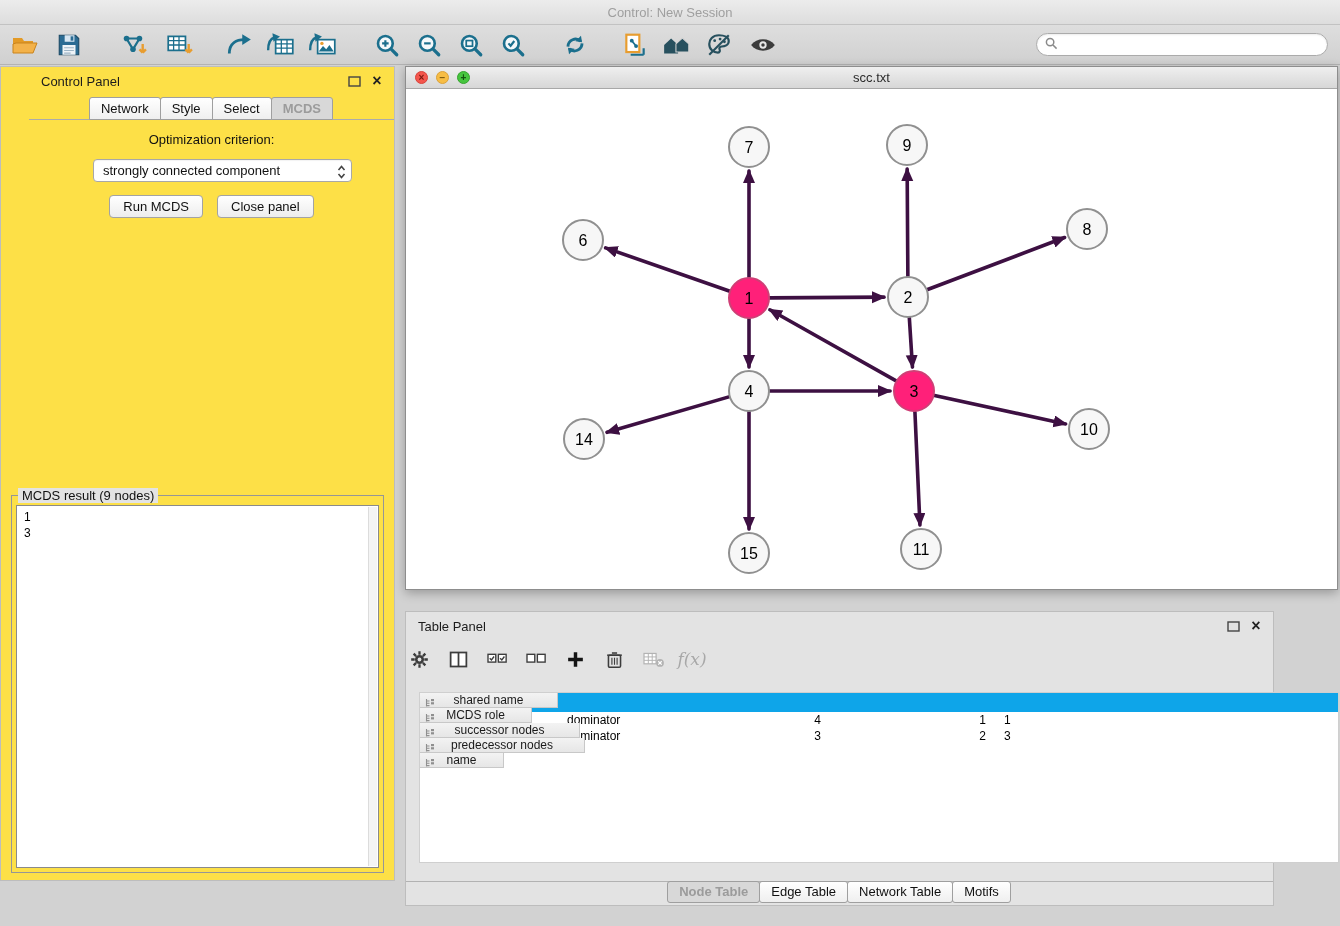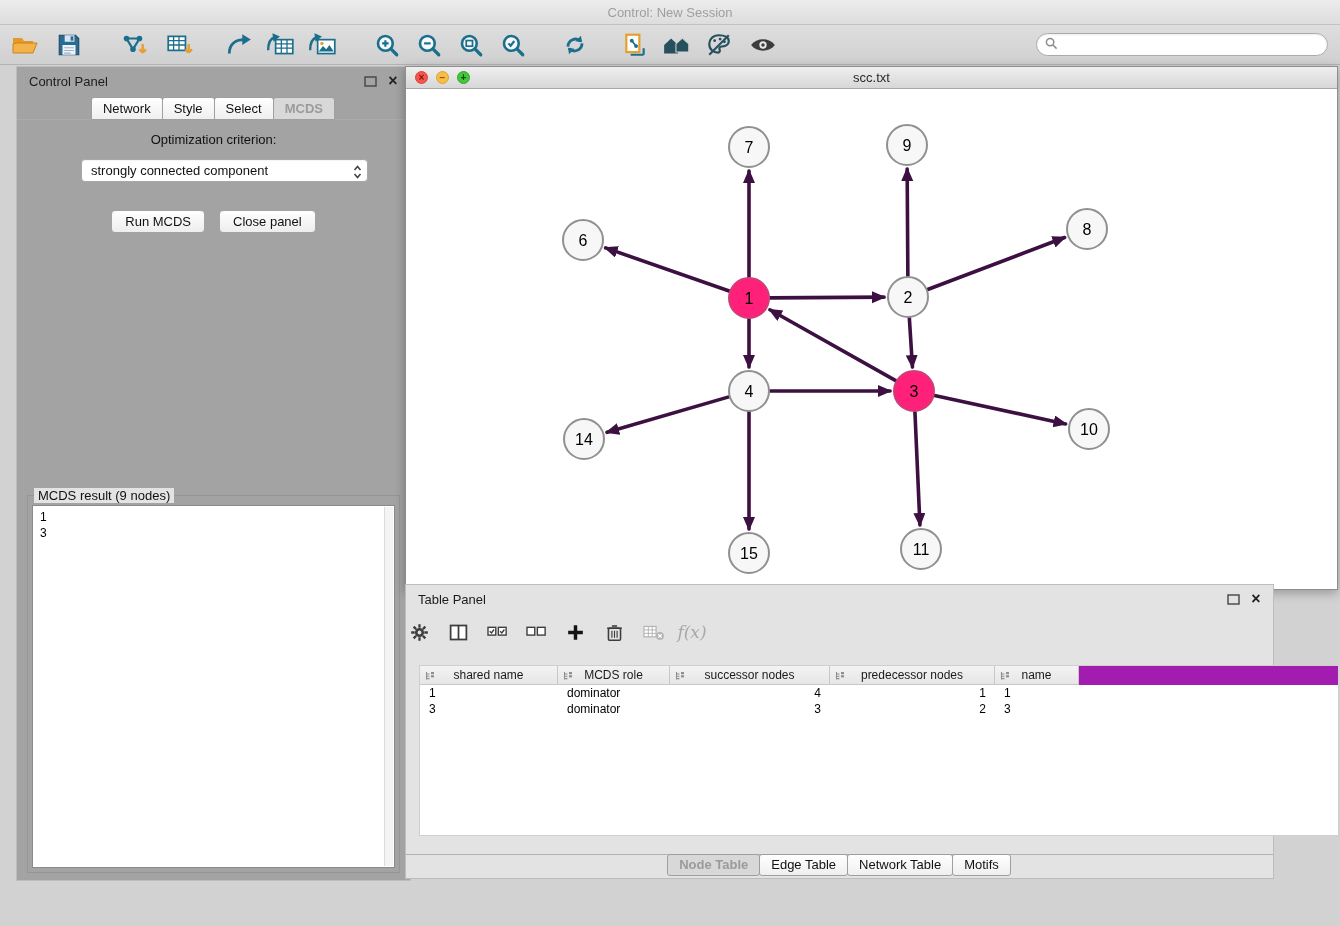"Control Panel" .cpanel { background: #a3a3a3 -> #fde047; left: 16px -> 0; padding-left: none -> 28px }
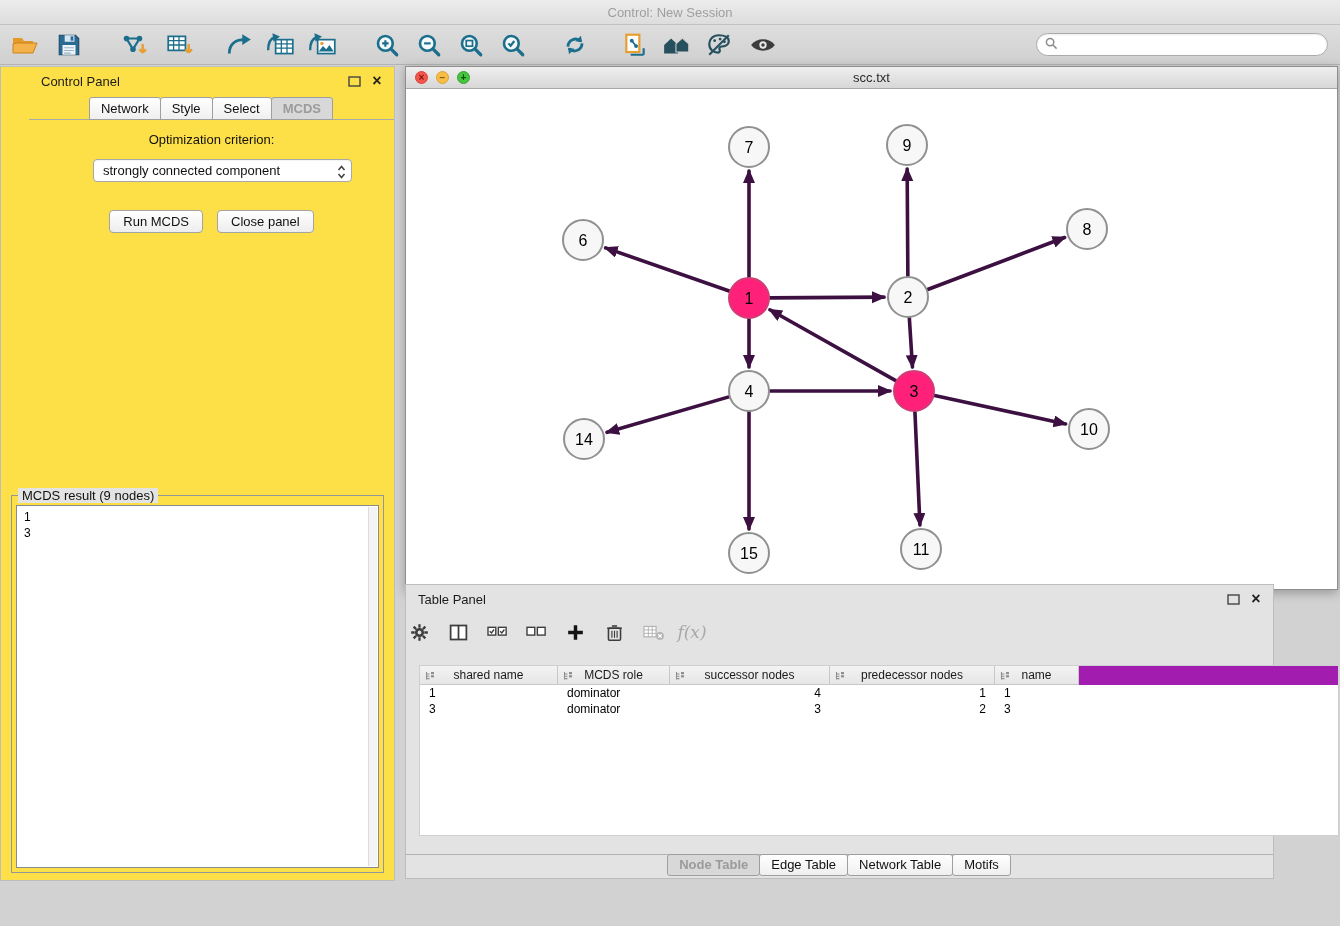"Run MCDS" .cp-buttons { margin-top: 28px -> 13px }
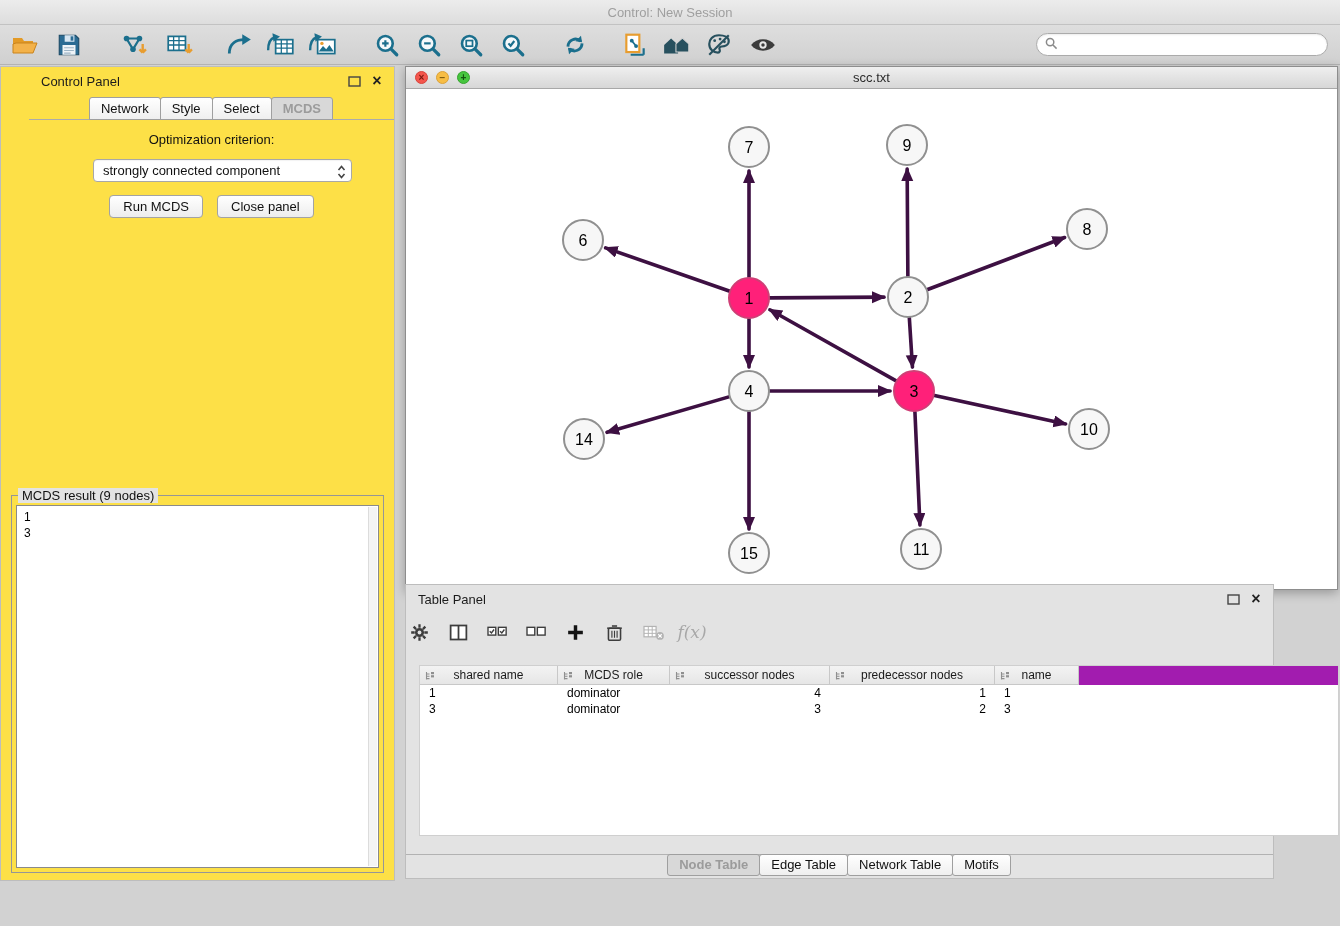"Table Panel" .tpanel { top: 584px -> 611px }
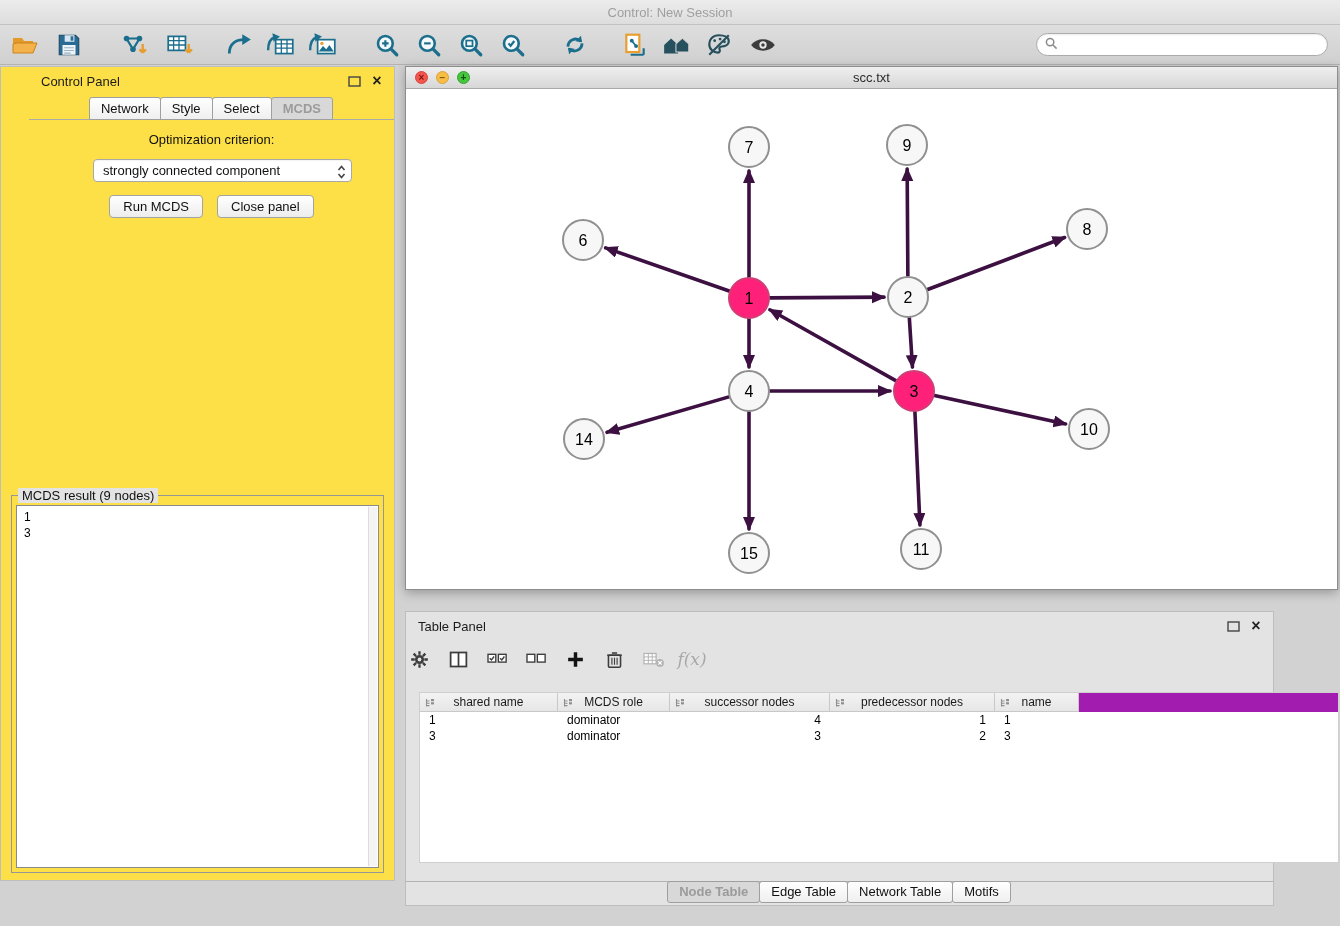"shared name" .ntable-header { background: #a21caf -> #0ea5e9; flex-direction: none -> column }
